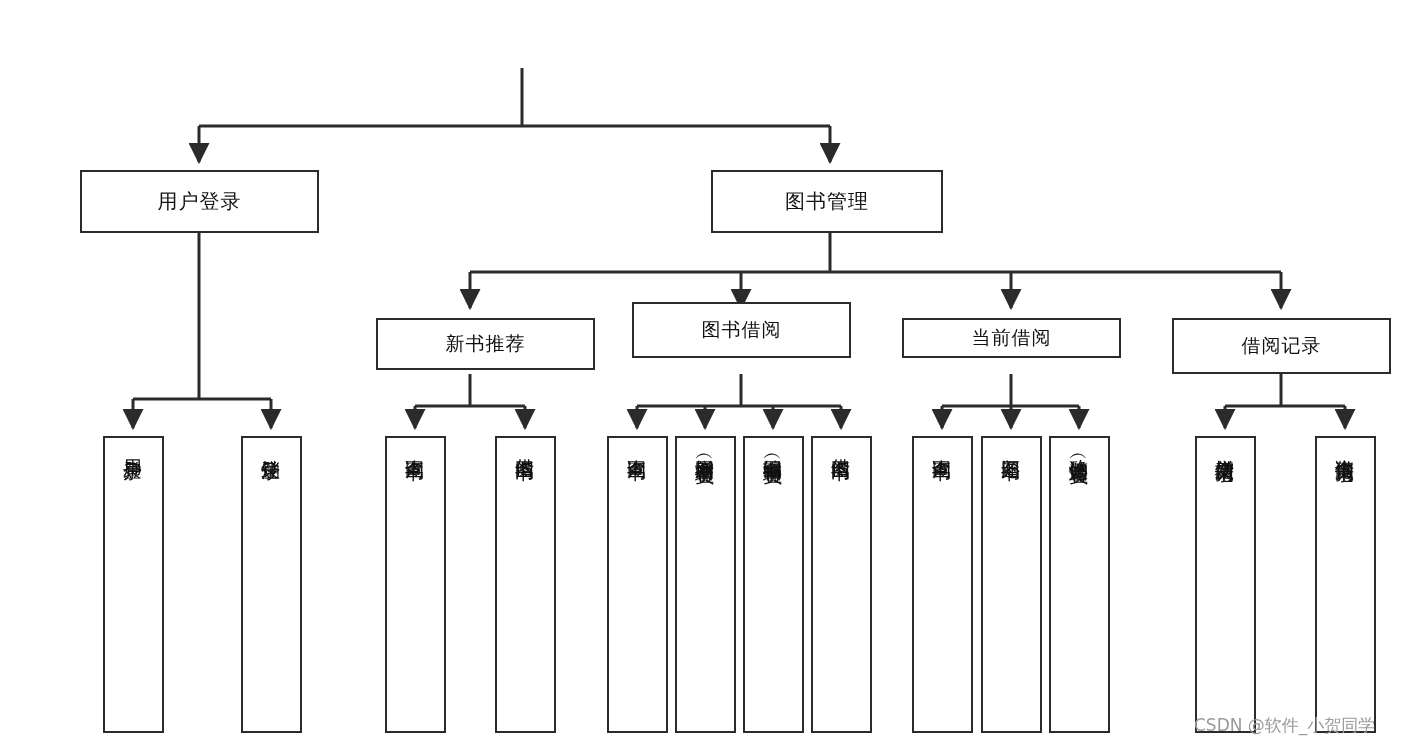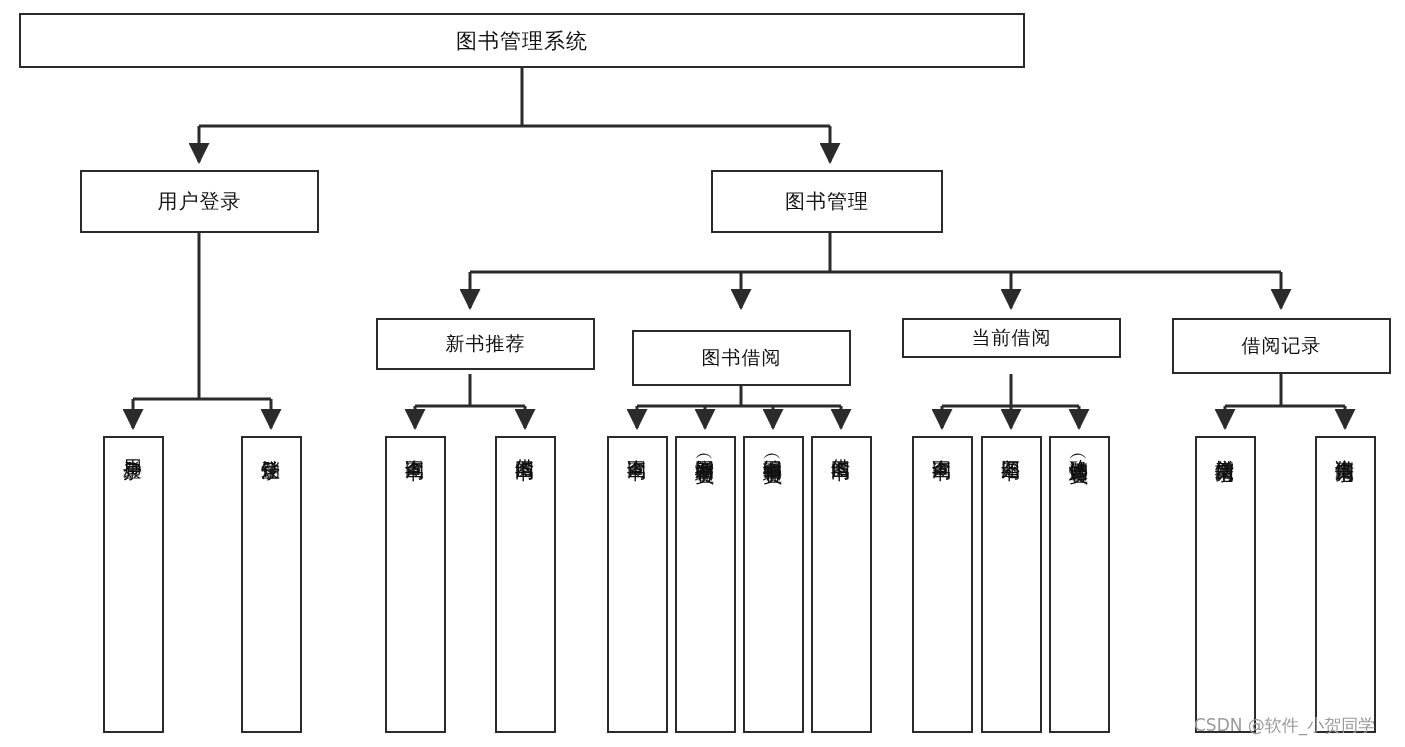"图书管理系统" div.node { html: <div> <span>图书管理系统</span> </div> -> none }
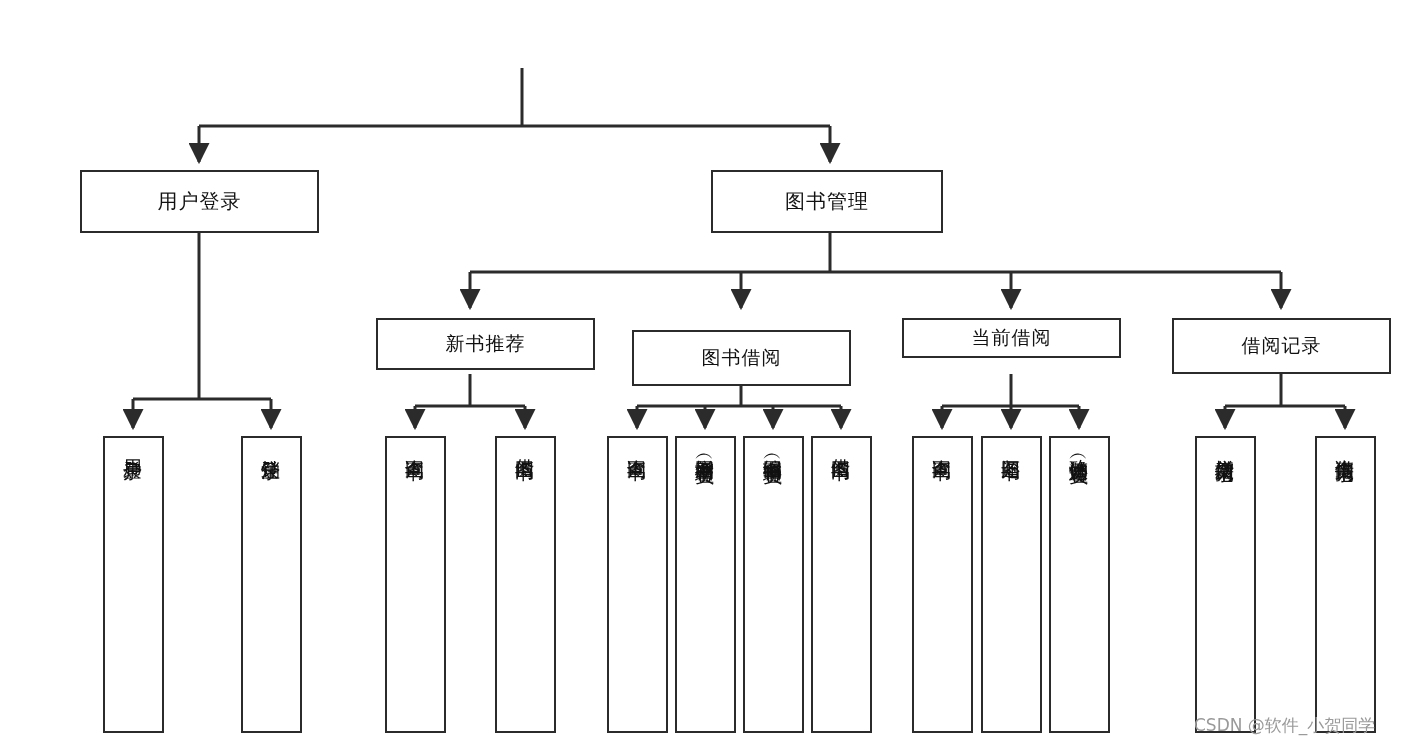"图书借阅" div.node { top: 330px -> 302px }
